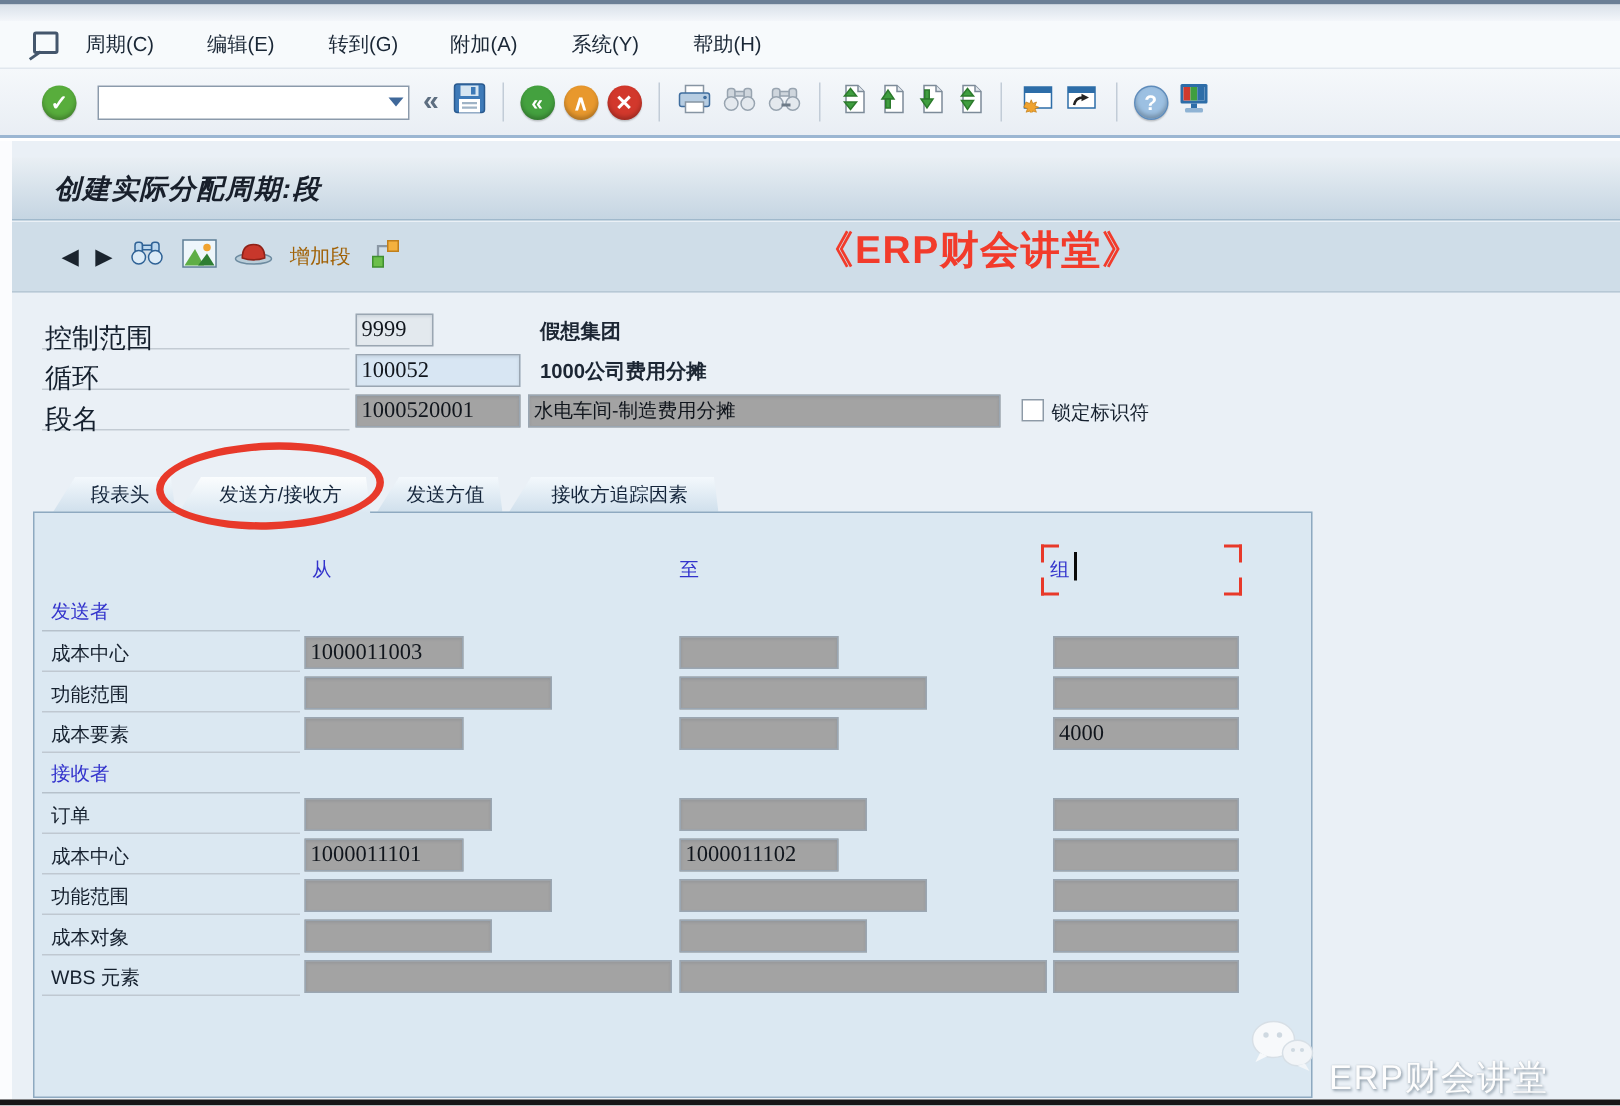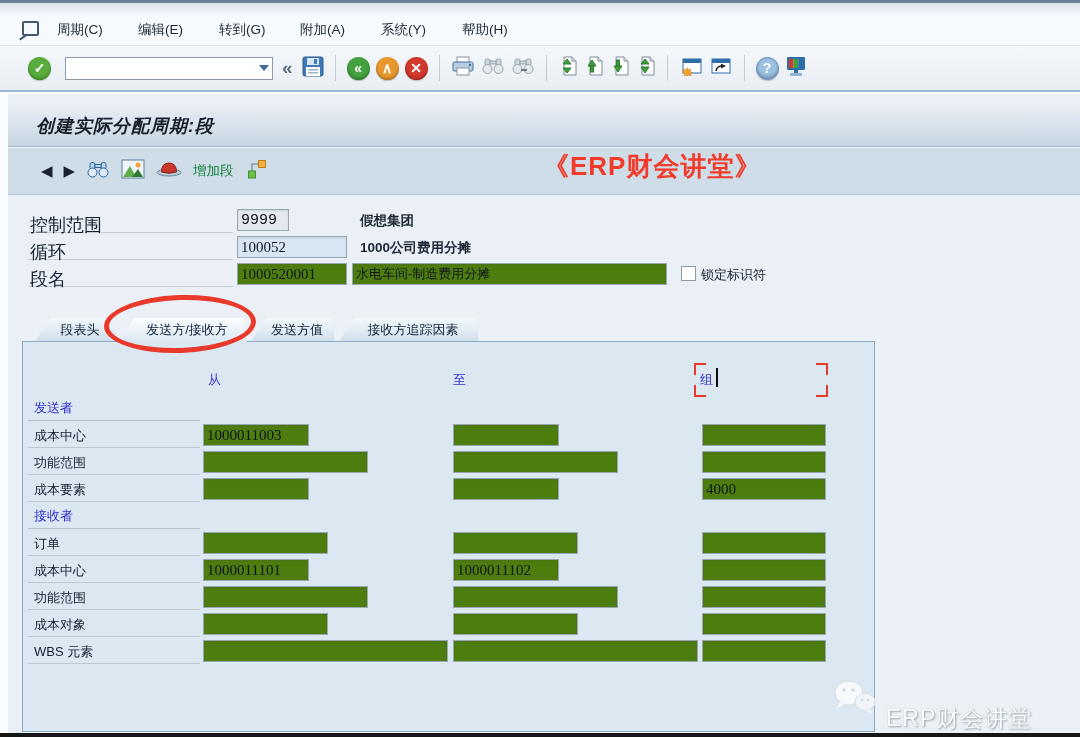"增加段" .app-label { color: #15803d -> #a16207 }
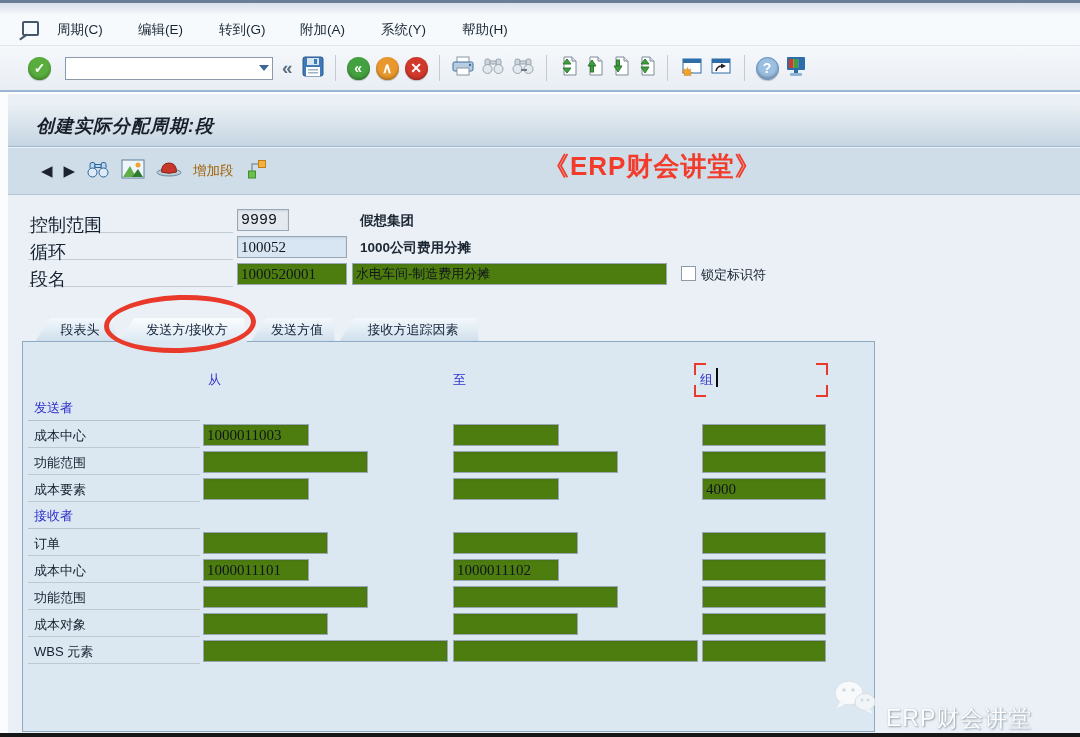"9999" .ro-grey { font-family: Liberation Mono, monospace -> none }
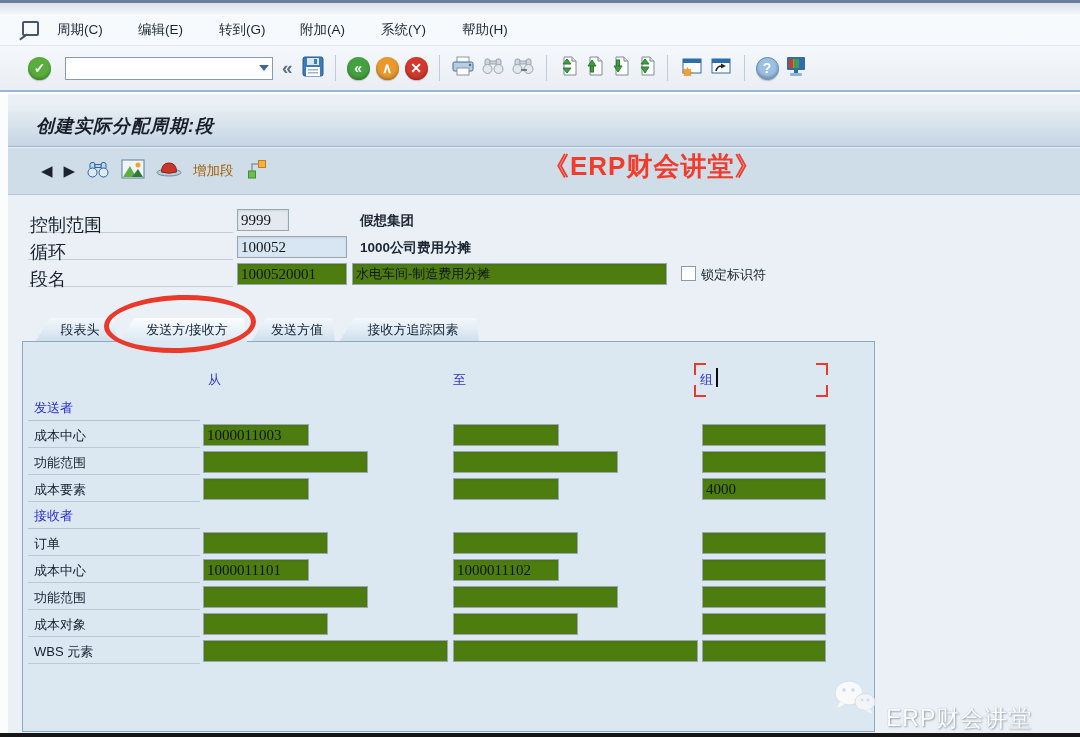"1000520001" .fld { background: #4d7c0f -> #a3a3a3 }
